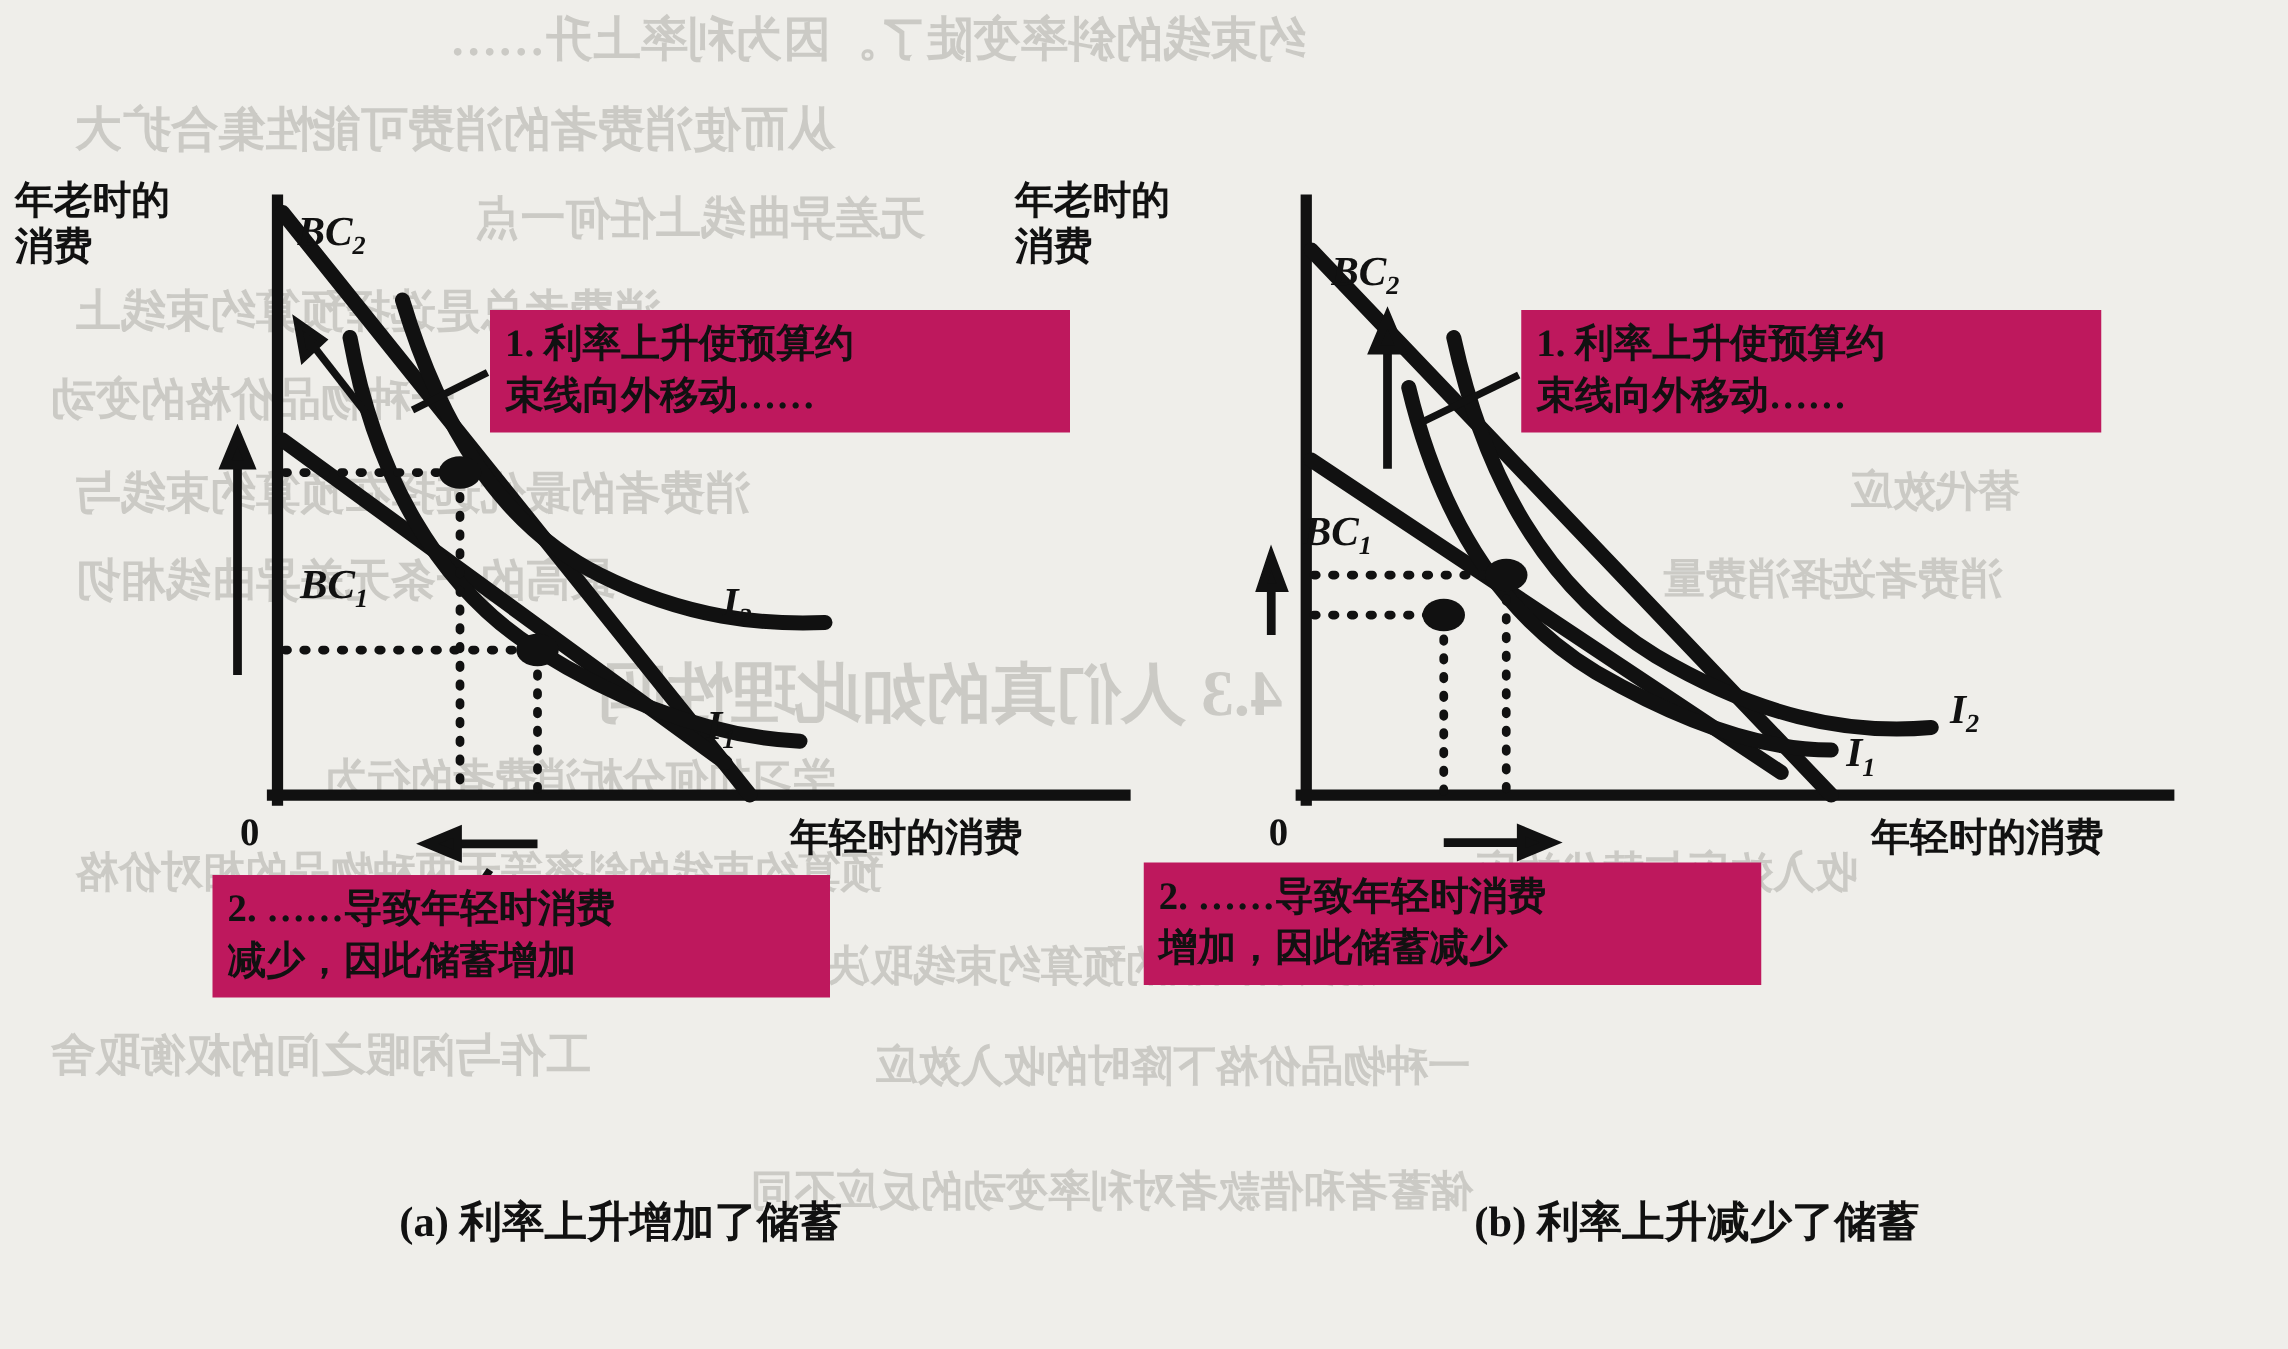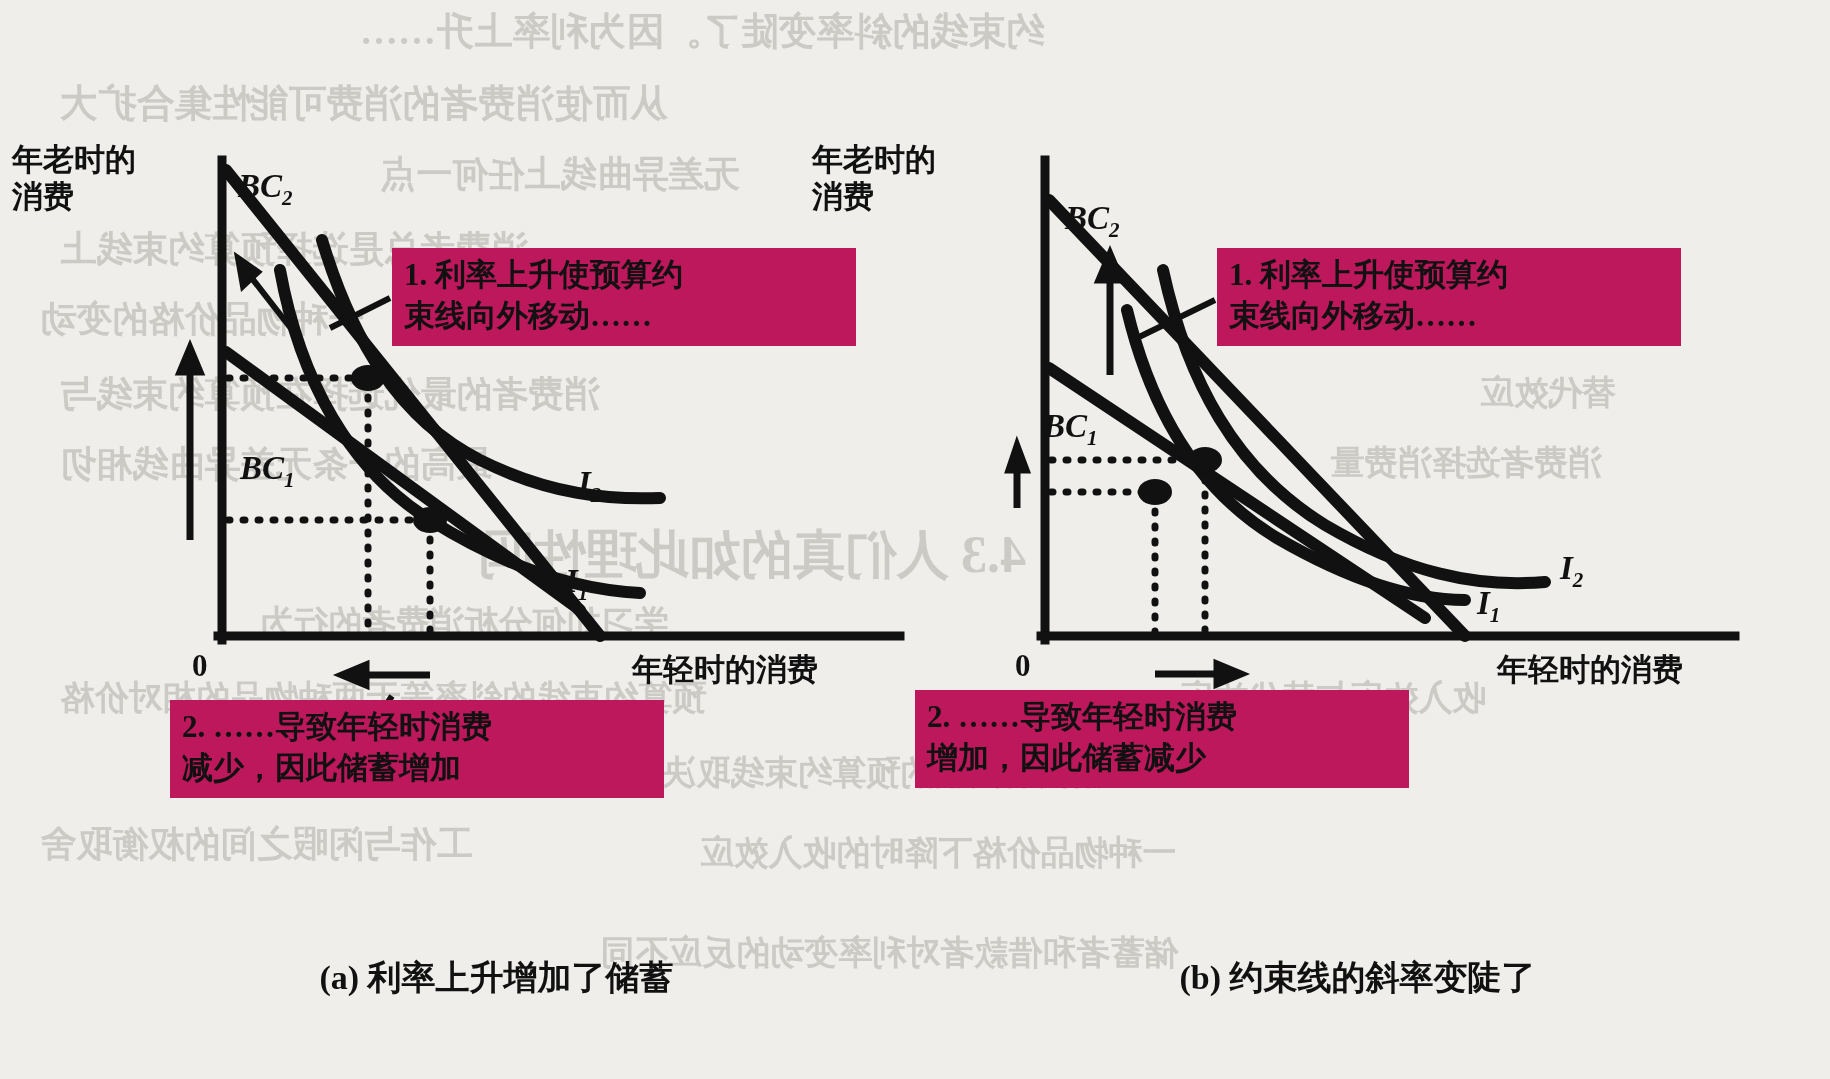"(b) 约束线的斜率变陡了" div.panel-caption { text: 约束线的斜率变陡了 -> 利率上升减少了储蓄 }
